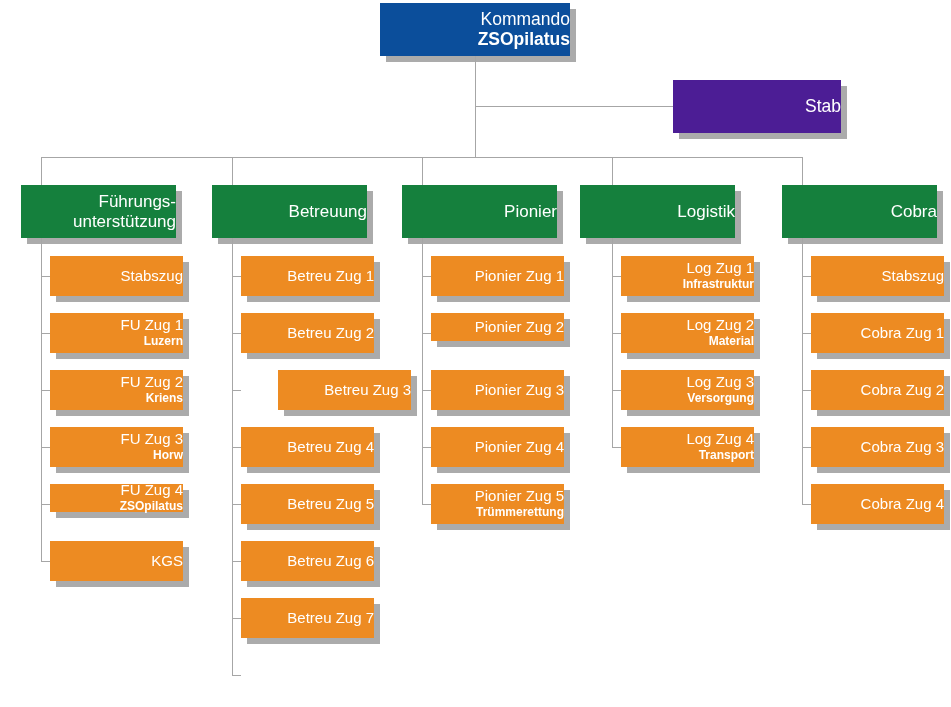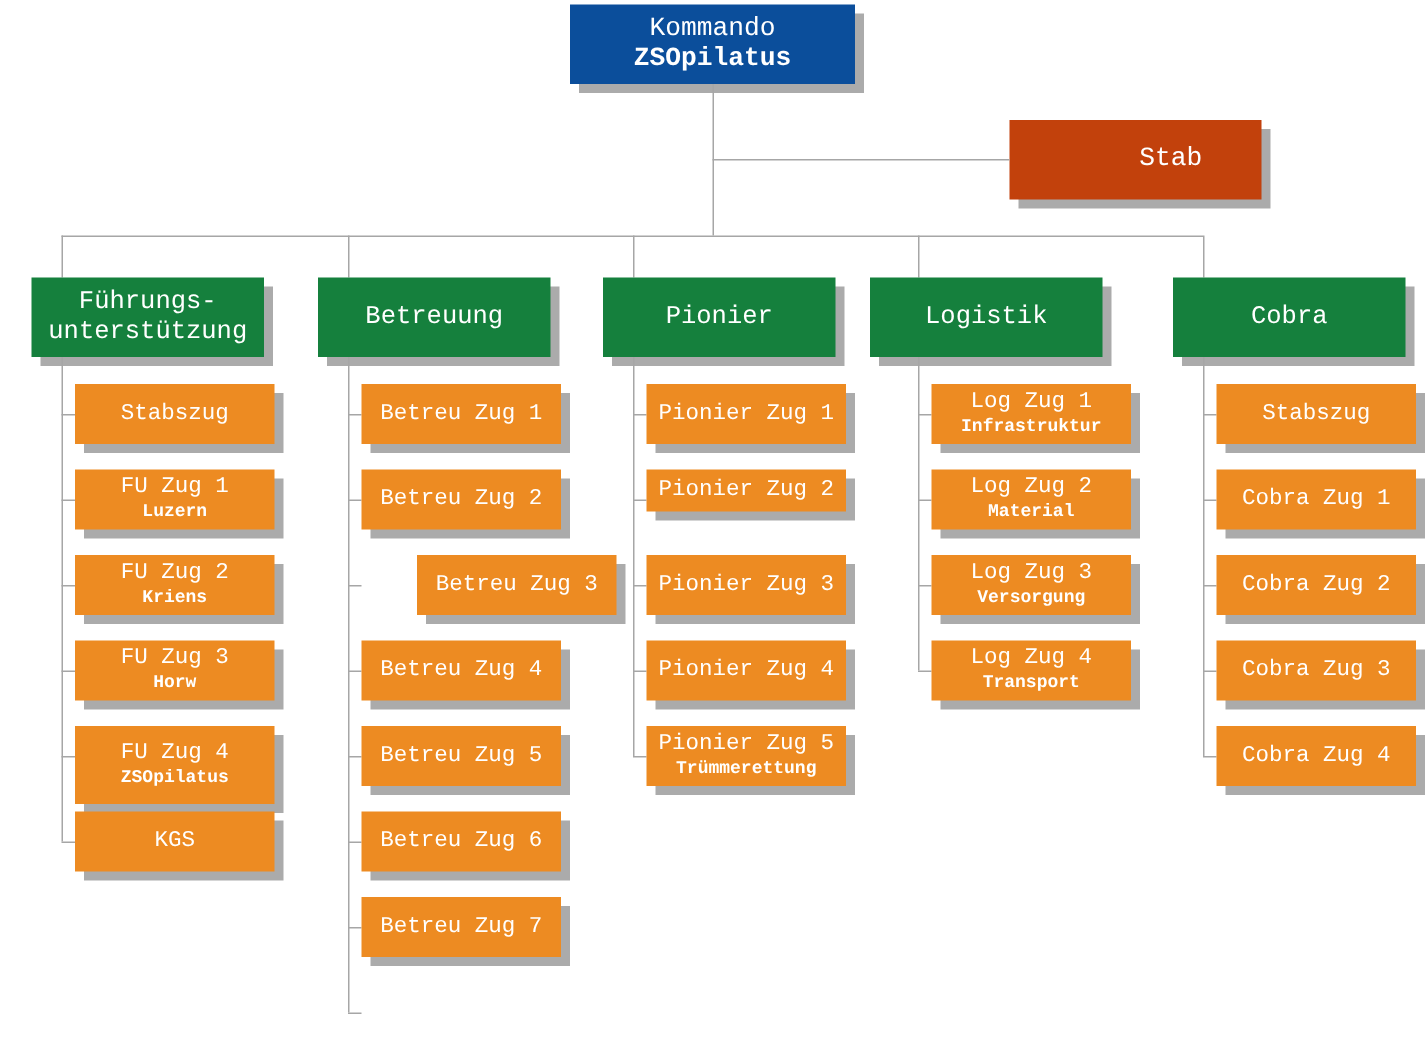"Kommando" .node { align-items: center -> flex-end; font-family: Liberation Mono, monospace -> none }
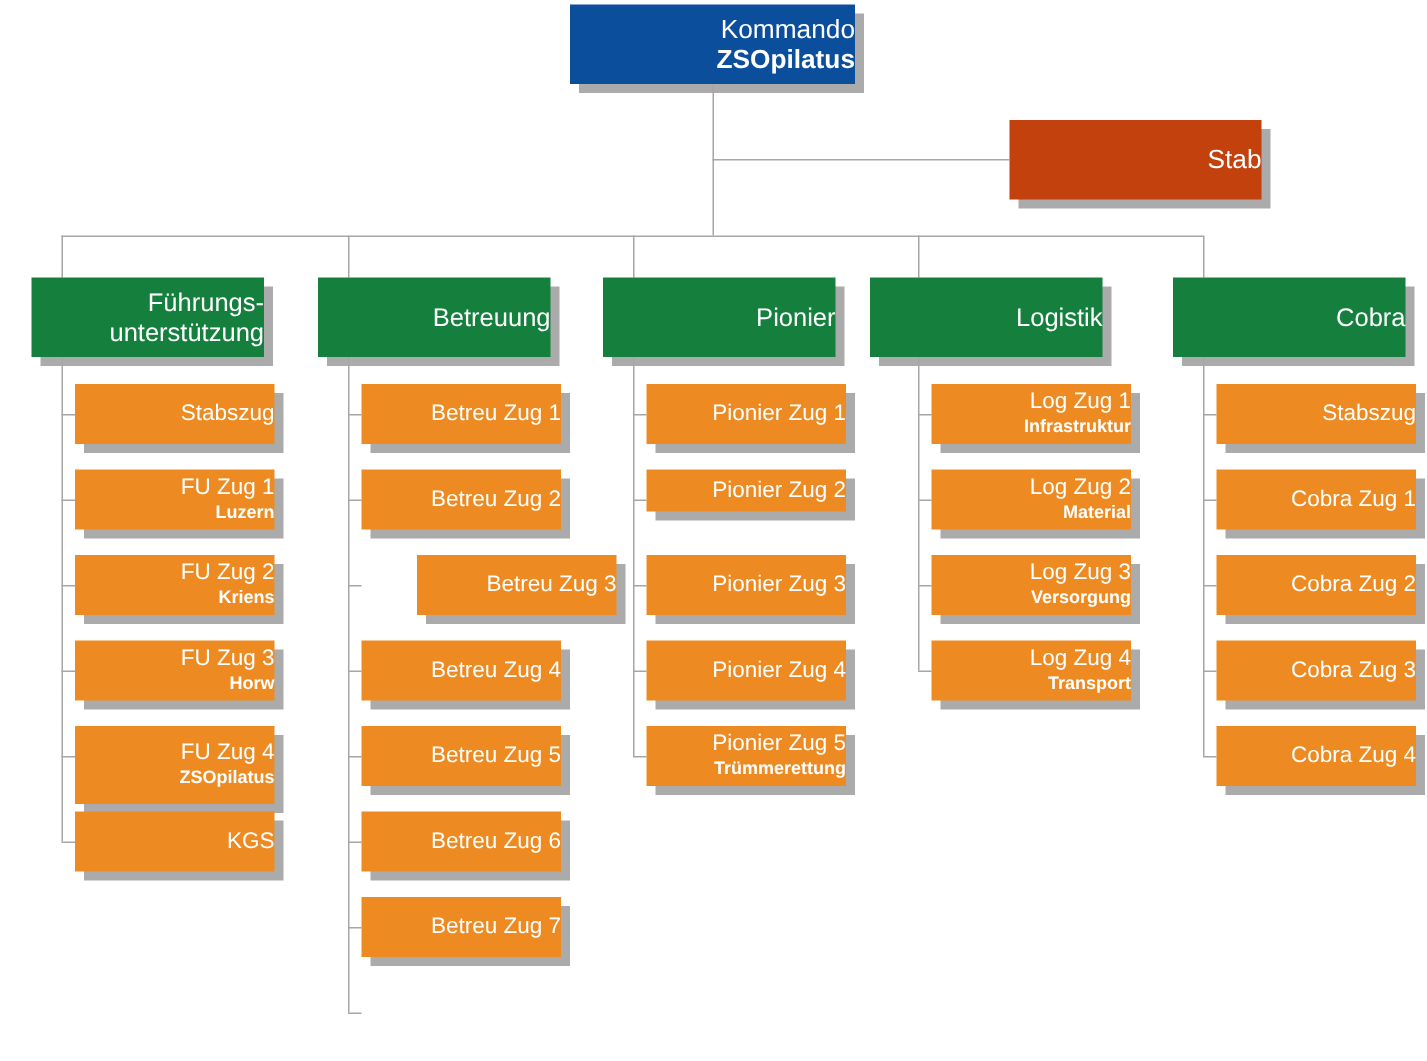"Stab" .staff { background: #c2410c -> #4c1d95 }
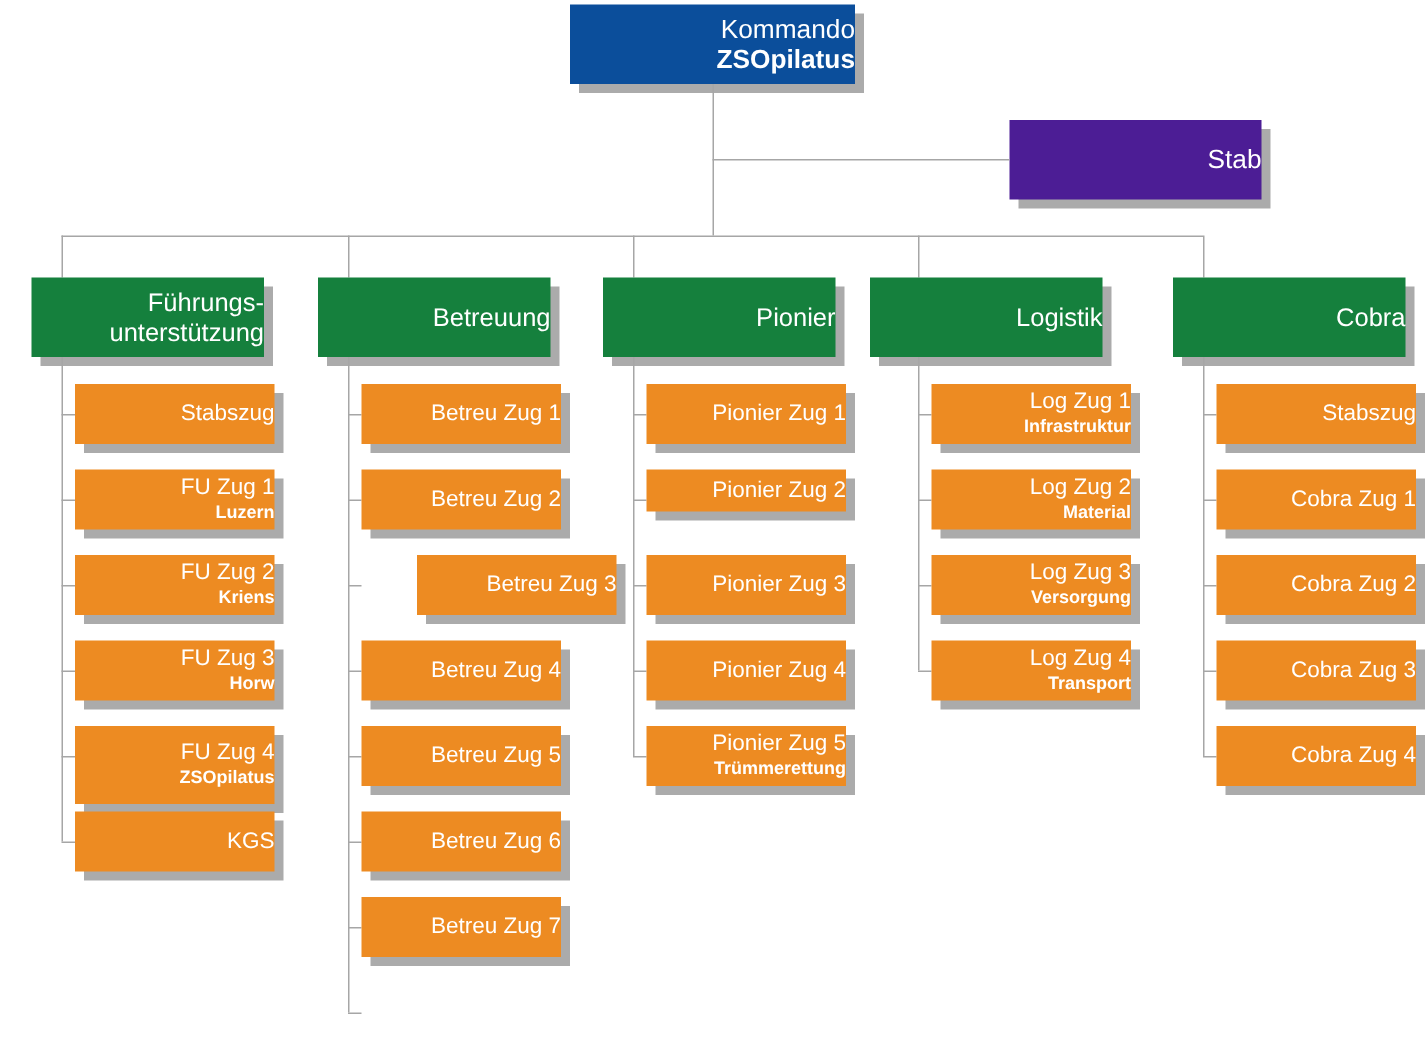"FU Zug 4" div.node { height: 52px -> 28px }
